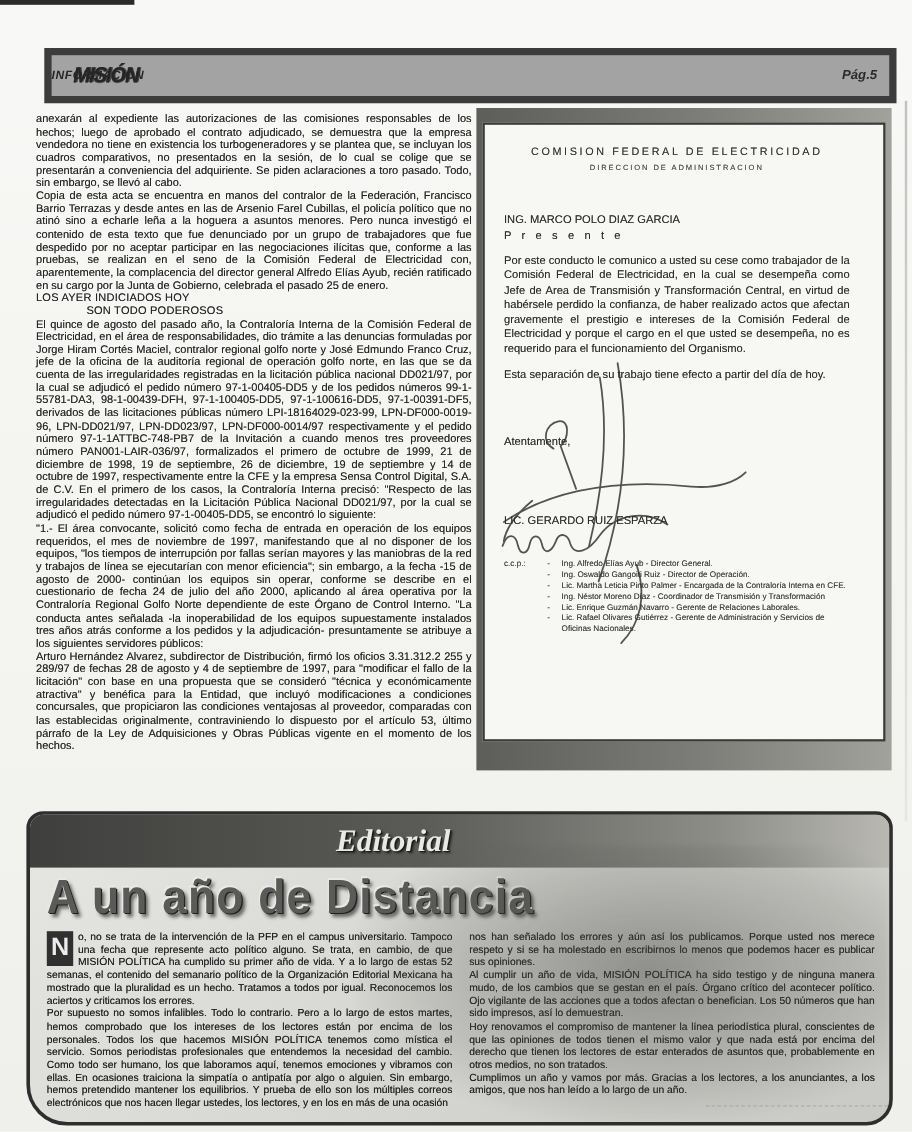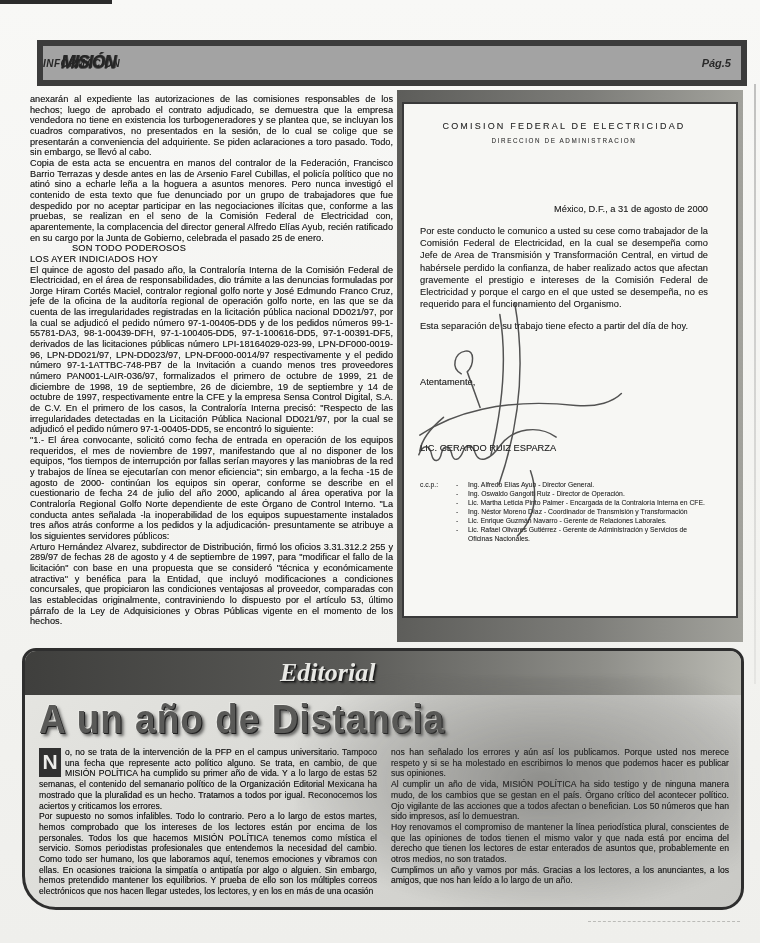"ING. MARCO POLO DIAZ GARCIA" div.recipient { html: none -> <div> <div>ING. MARCO POLO DIAZ GARCIA</div> <div>P r e s e n t e</div> </div> }
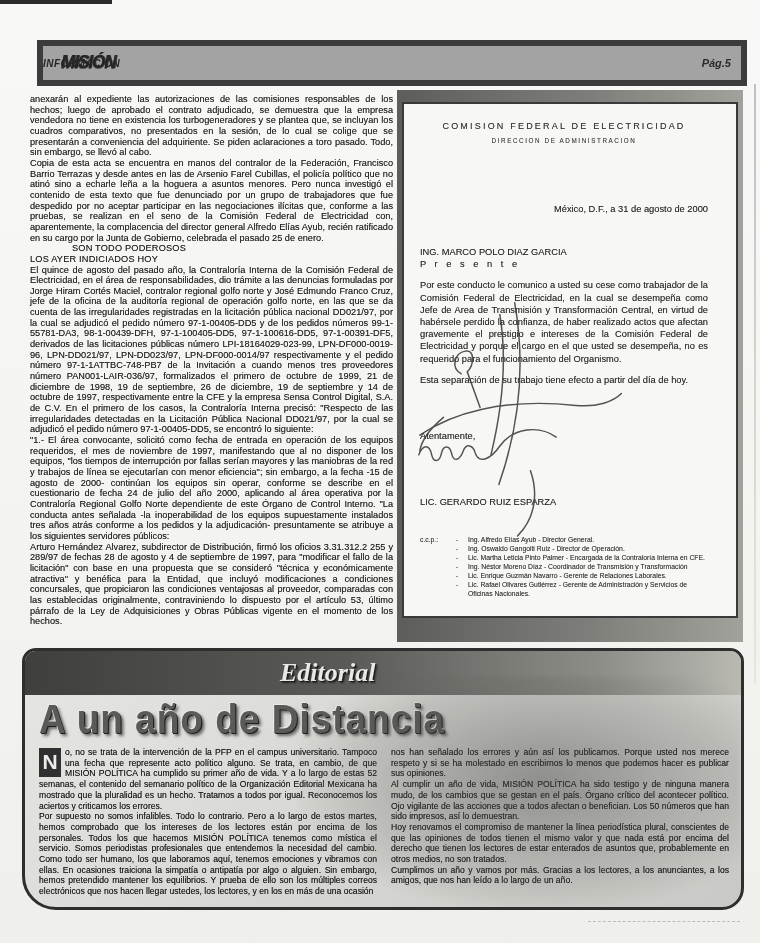"México, D.F., a 31 de" div.dateline { html: <div>México, D.F., a 31 de agosto de 2000</div> -> none }
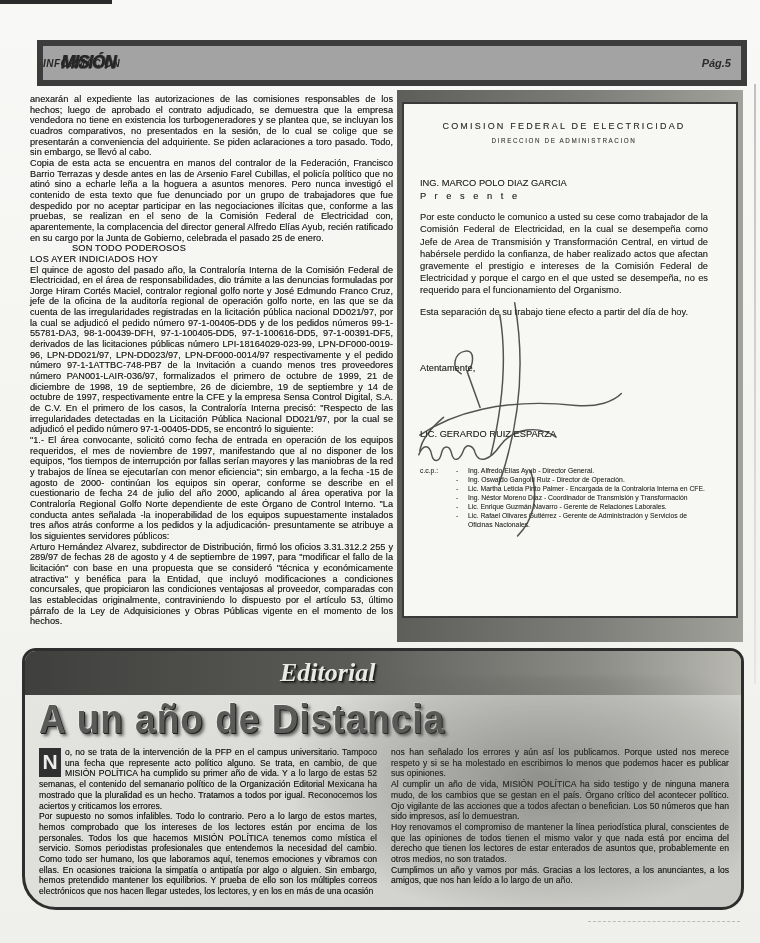"SON TODO PODEROSOS" p.subhead { order: before "LOS AYER INDICIADOS HOY" -> after "LOS AYER INDICIADOS HOY" }
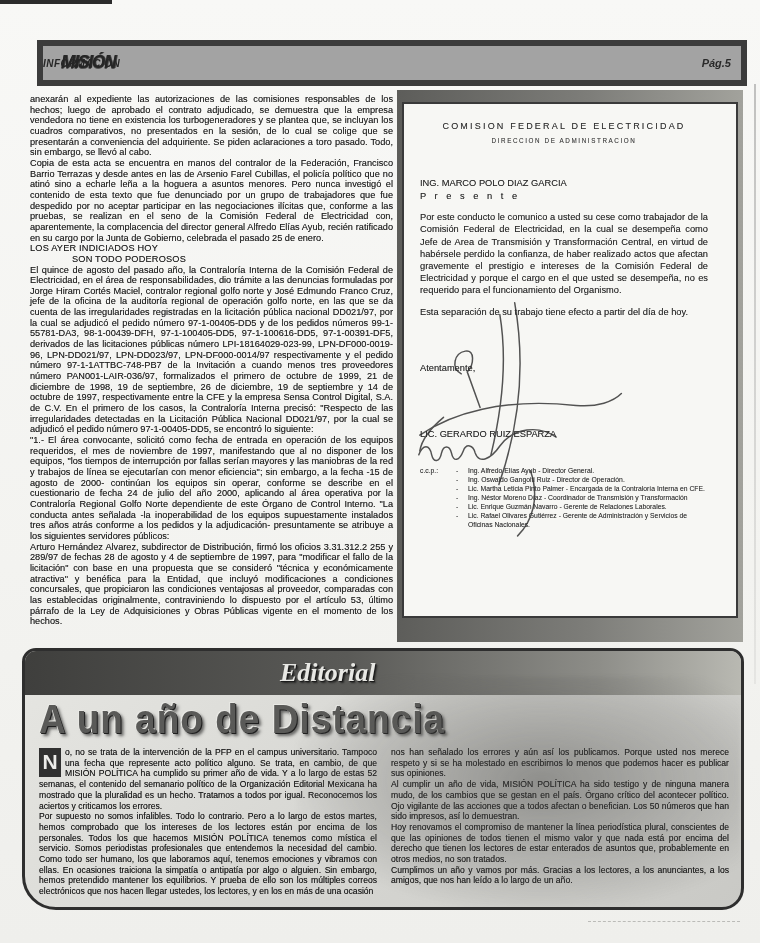"Editorial" .editorial { top: 648px -> 676px }
